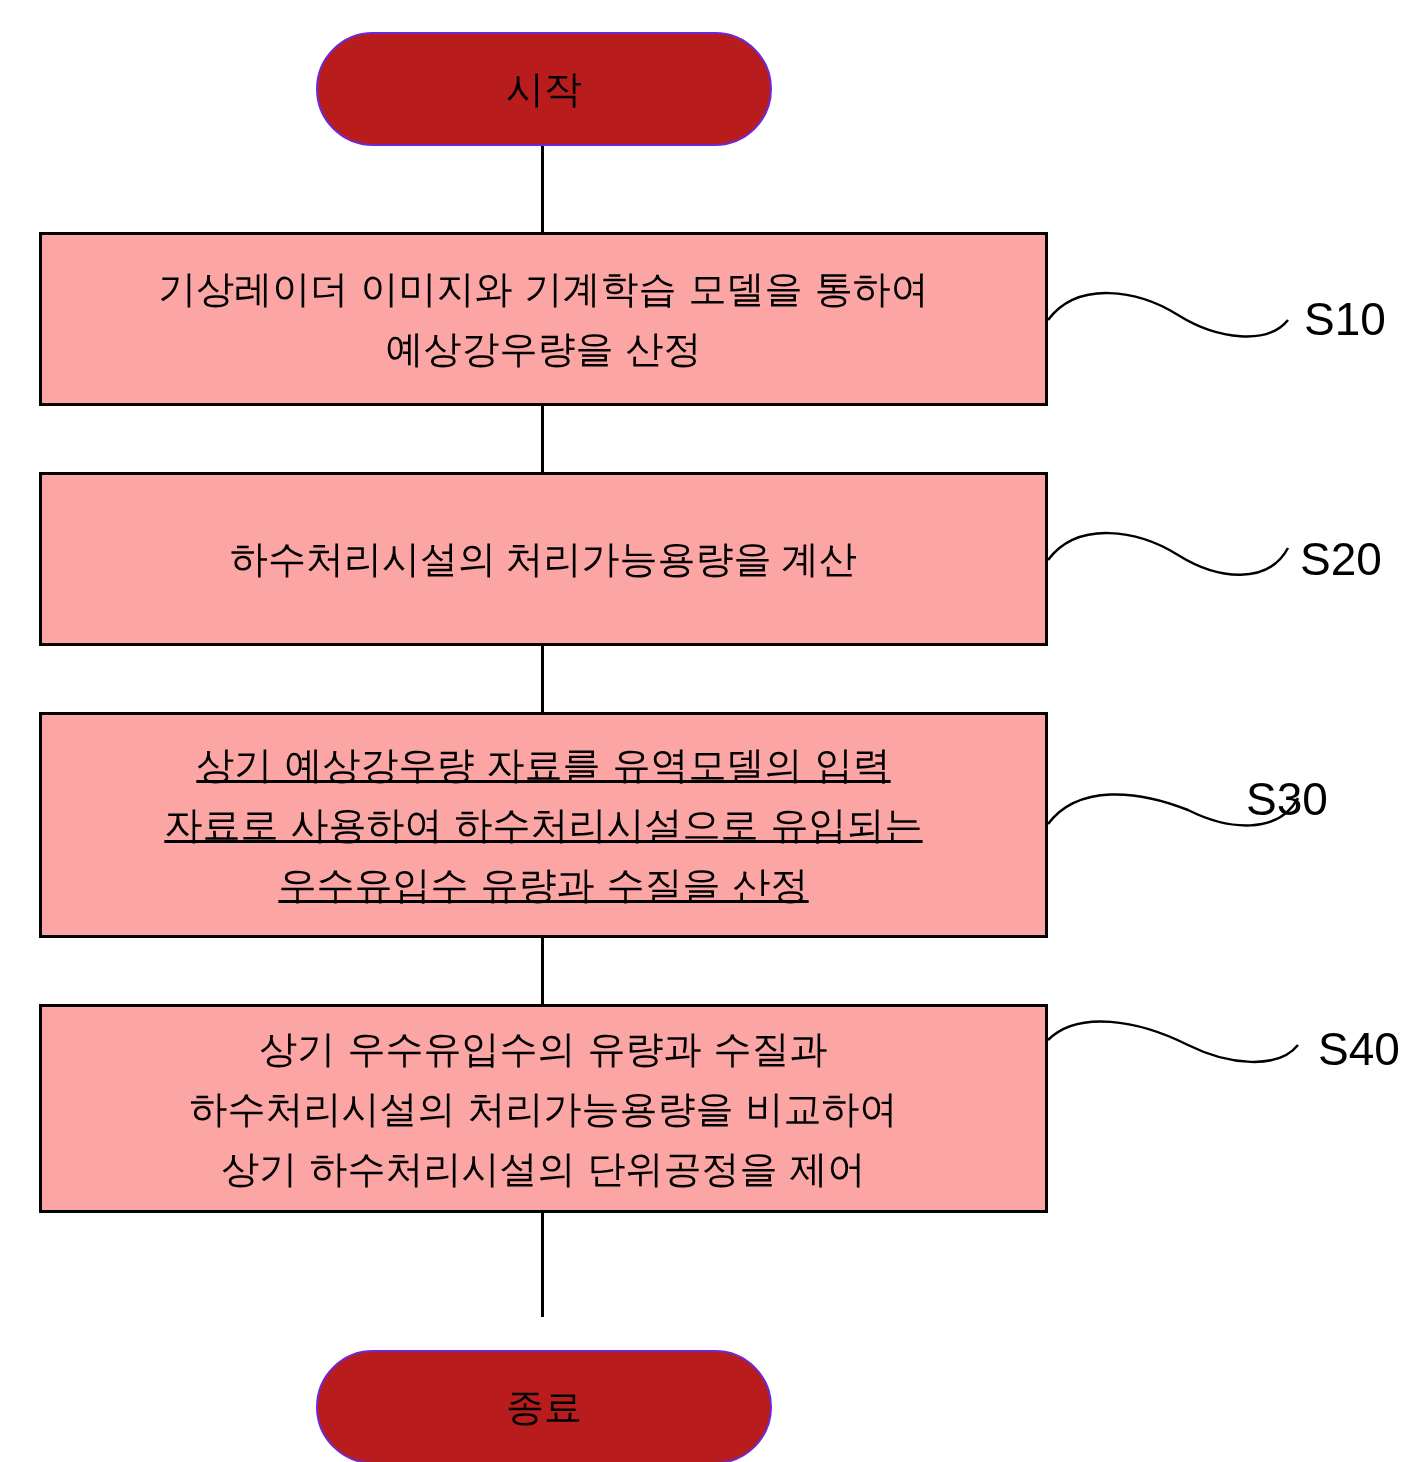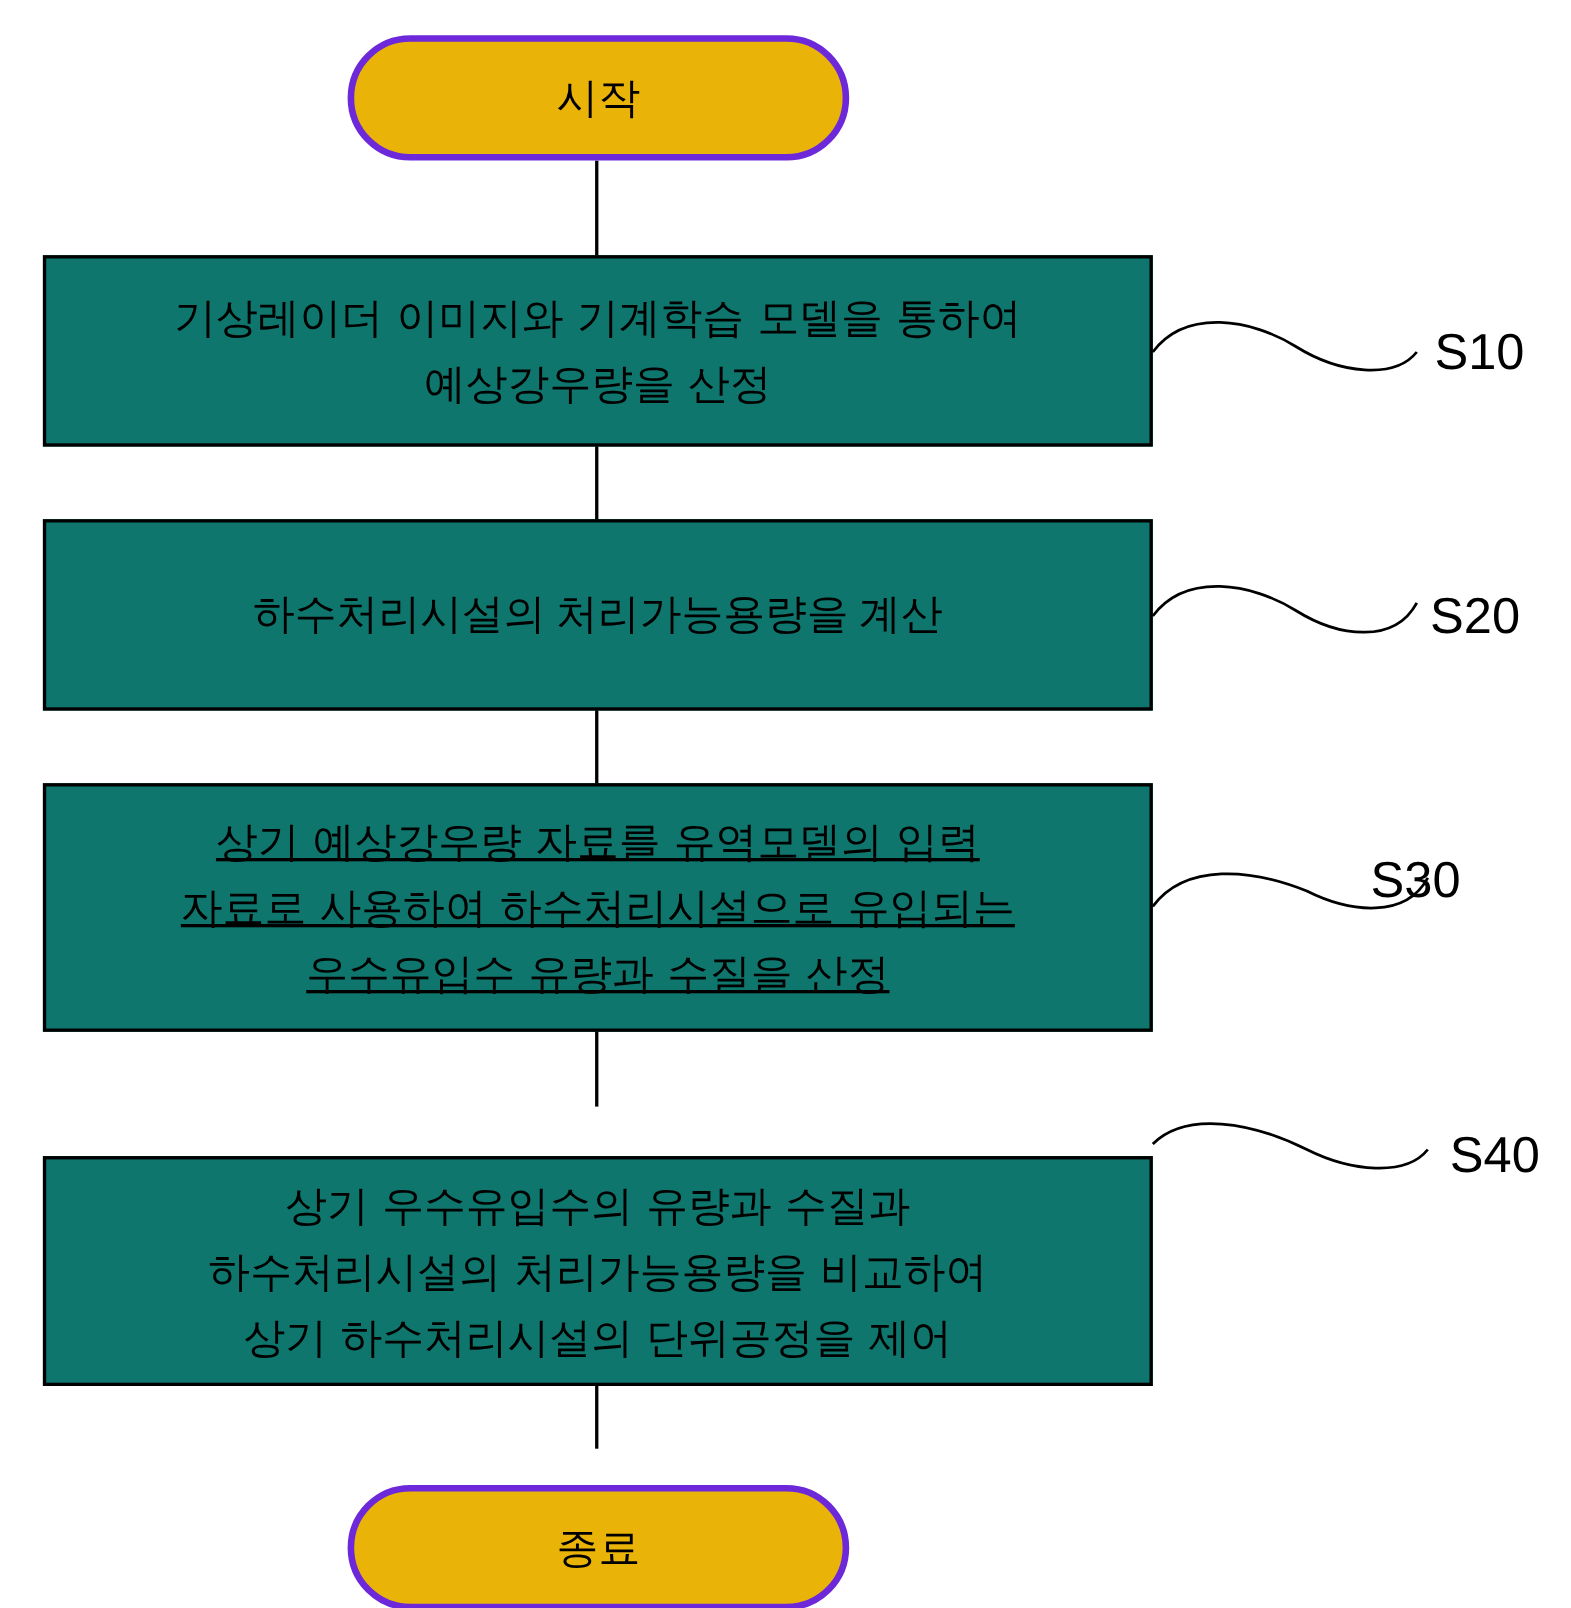"시작" .terminal { background: #eab308 -> #b91c1c; border: 6px solid #6d28d9 -> 2px solid #6d28d9 }
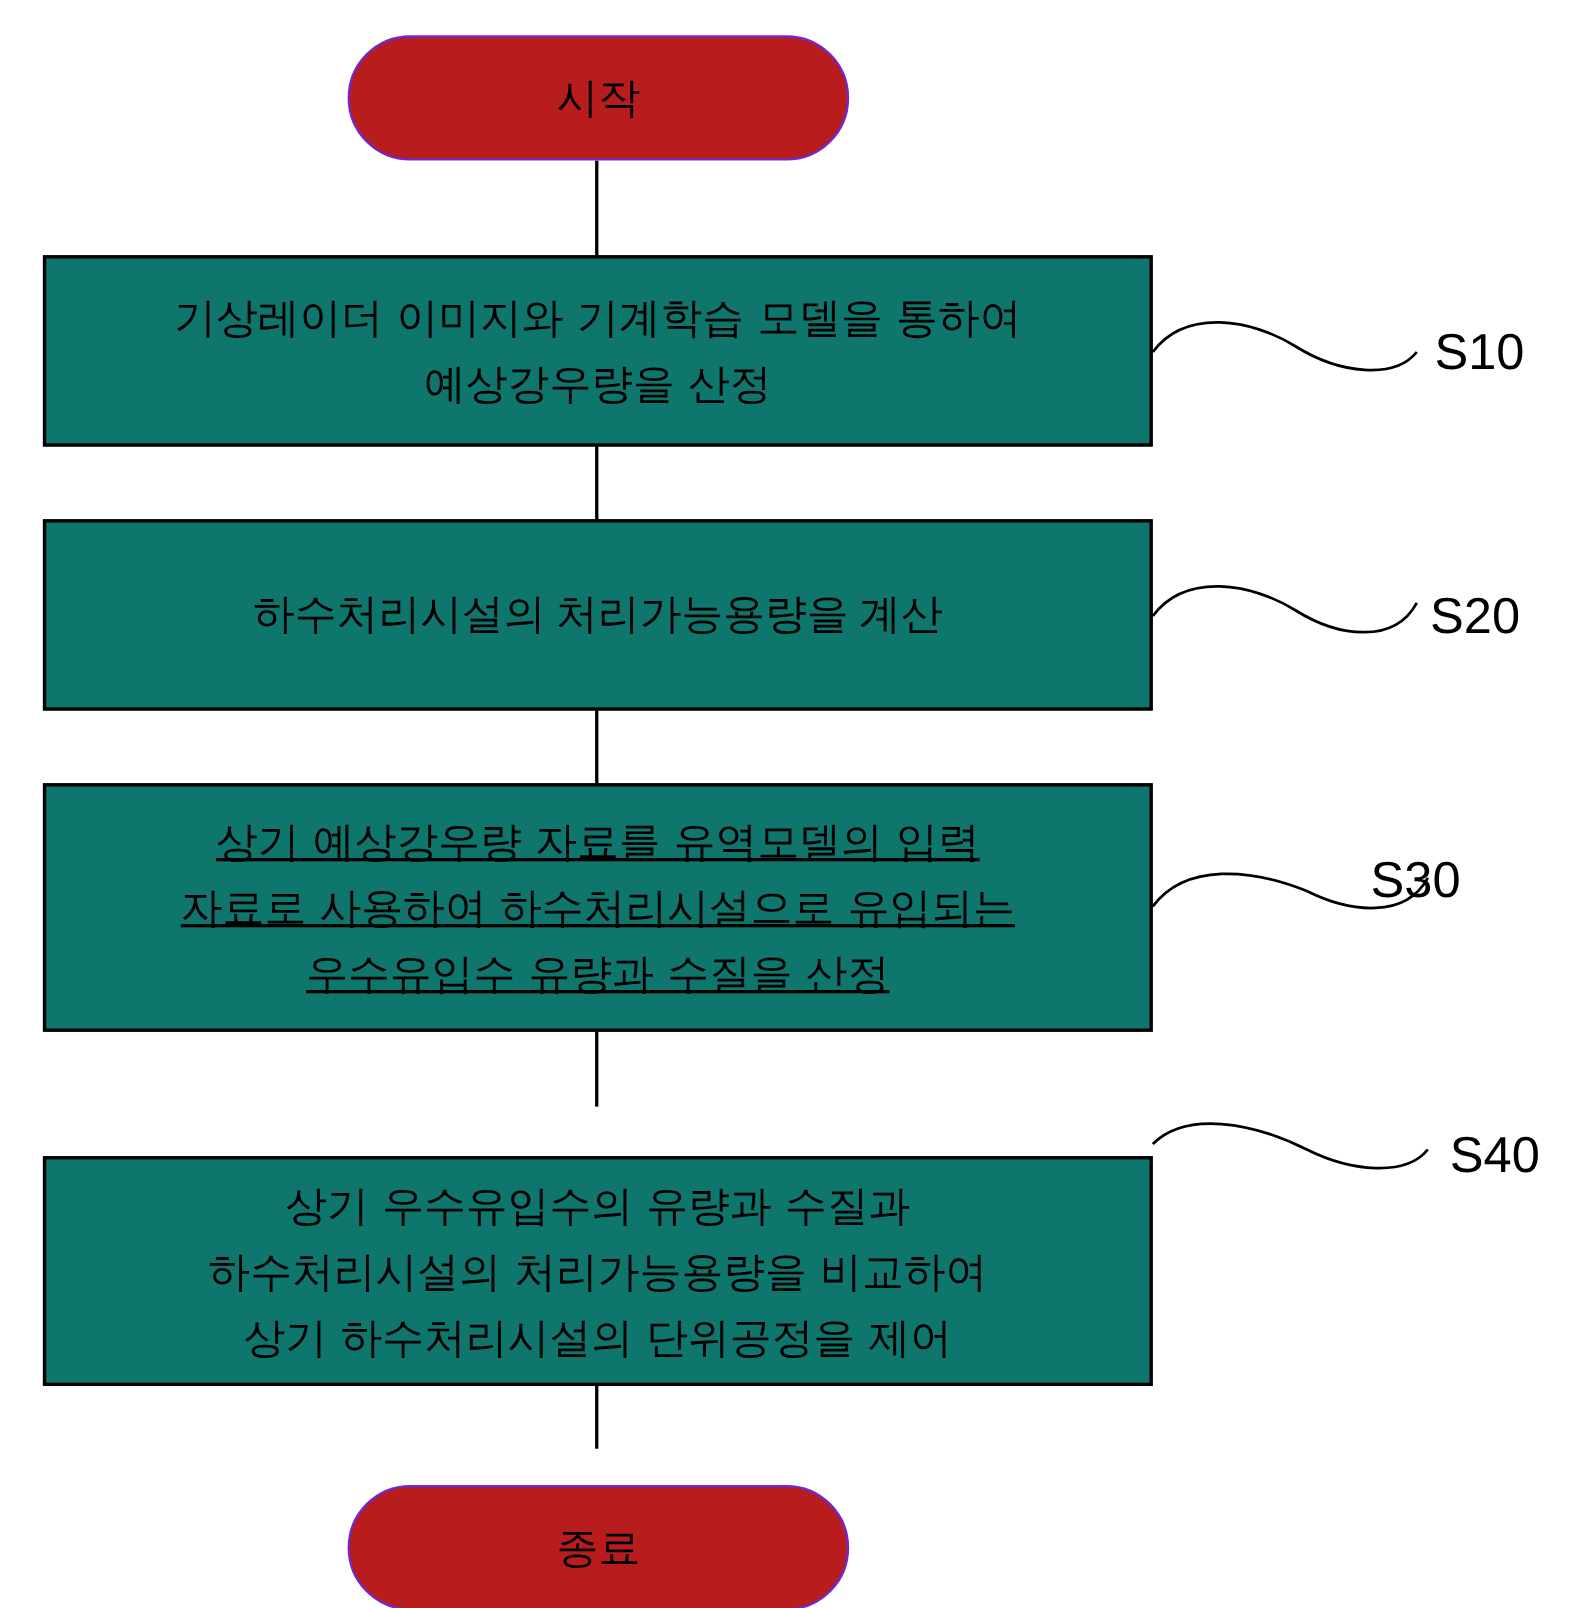"기상레이더 이미지와 기계학습 모델을 통하여" .step { background: #0f766e -> #fca5a5 }
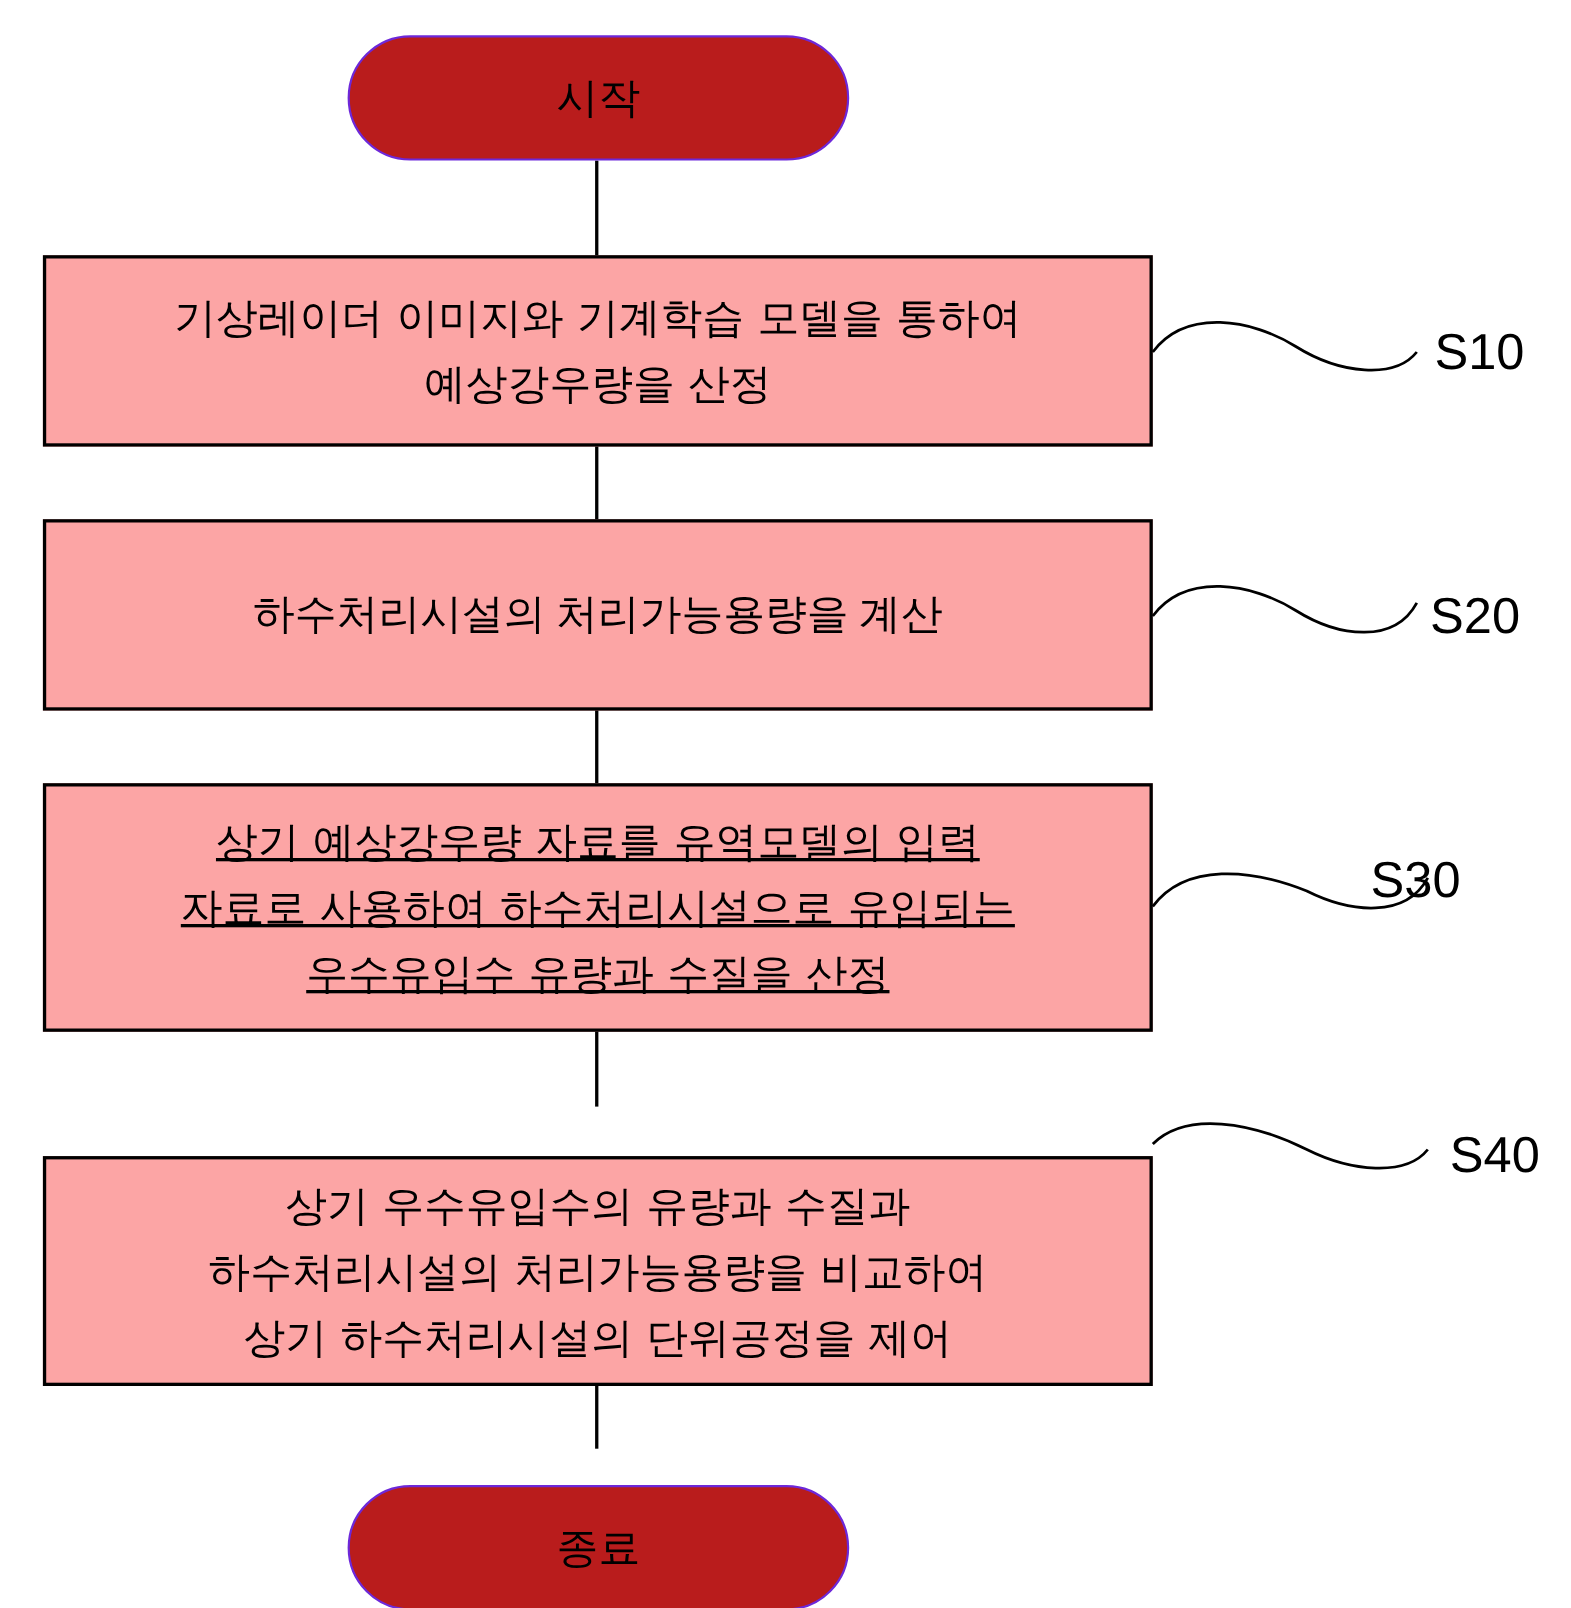"상기 우수유입수의 유량과 수질과" div.step { margin-top: 47px -> none }
